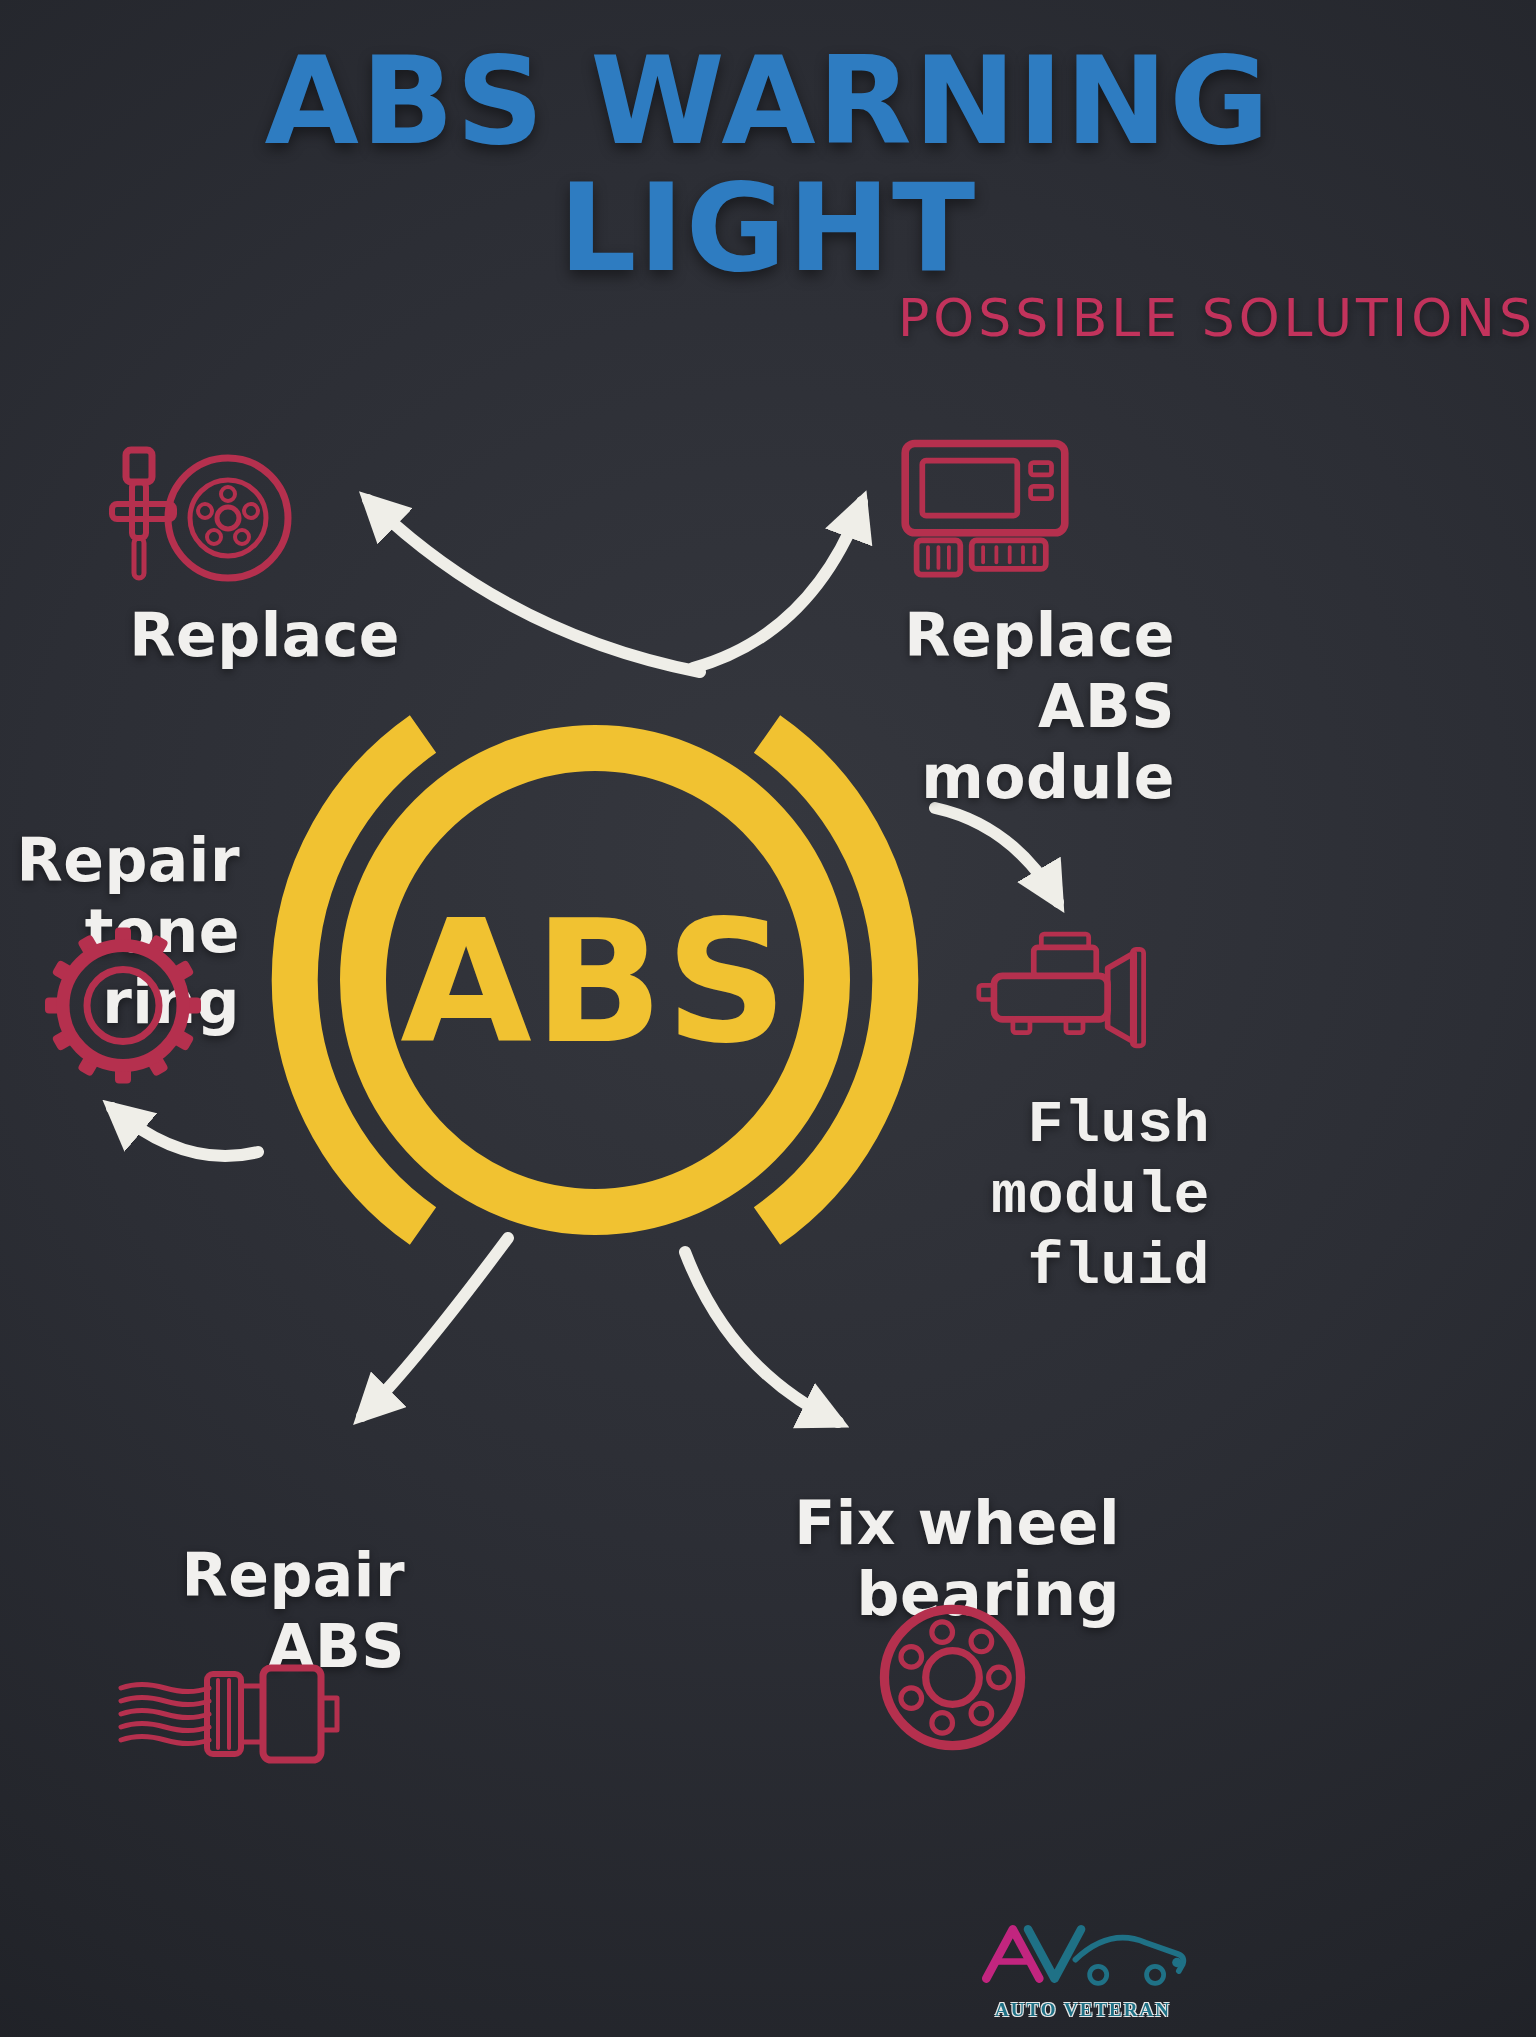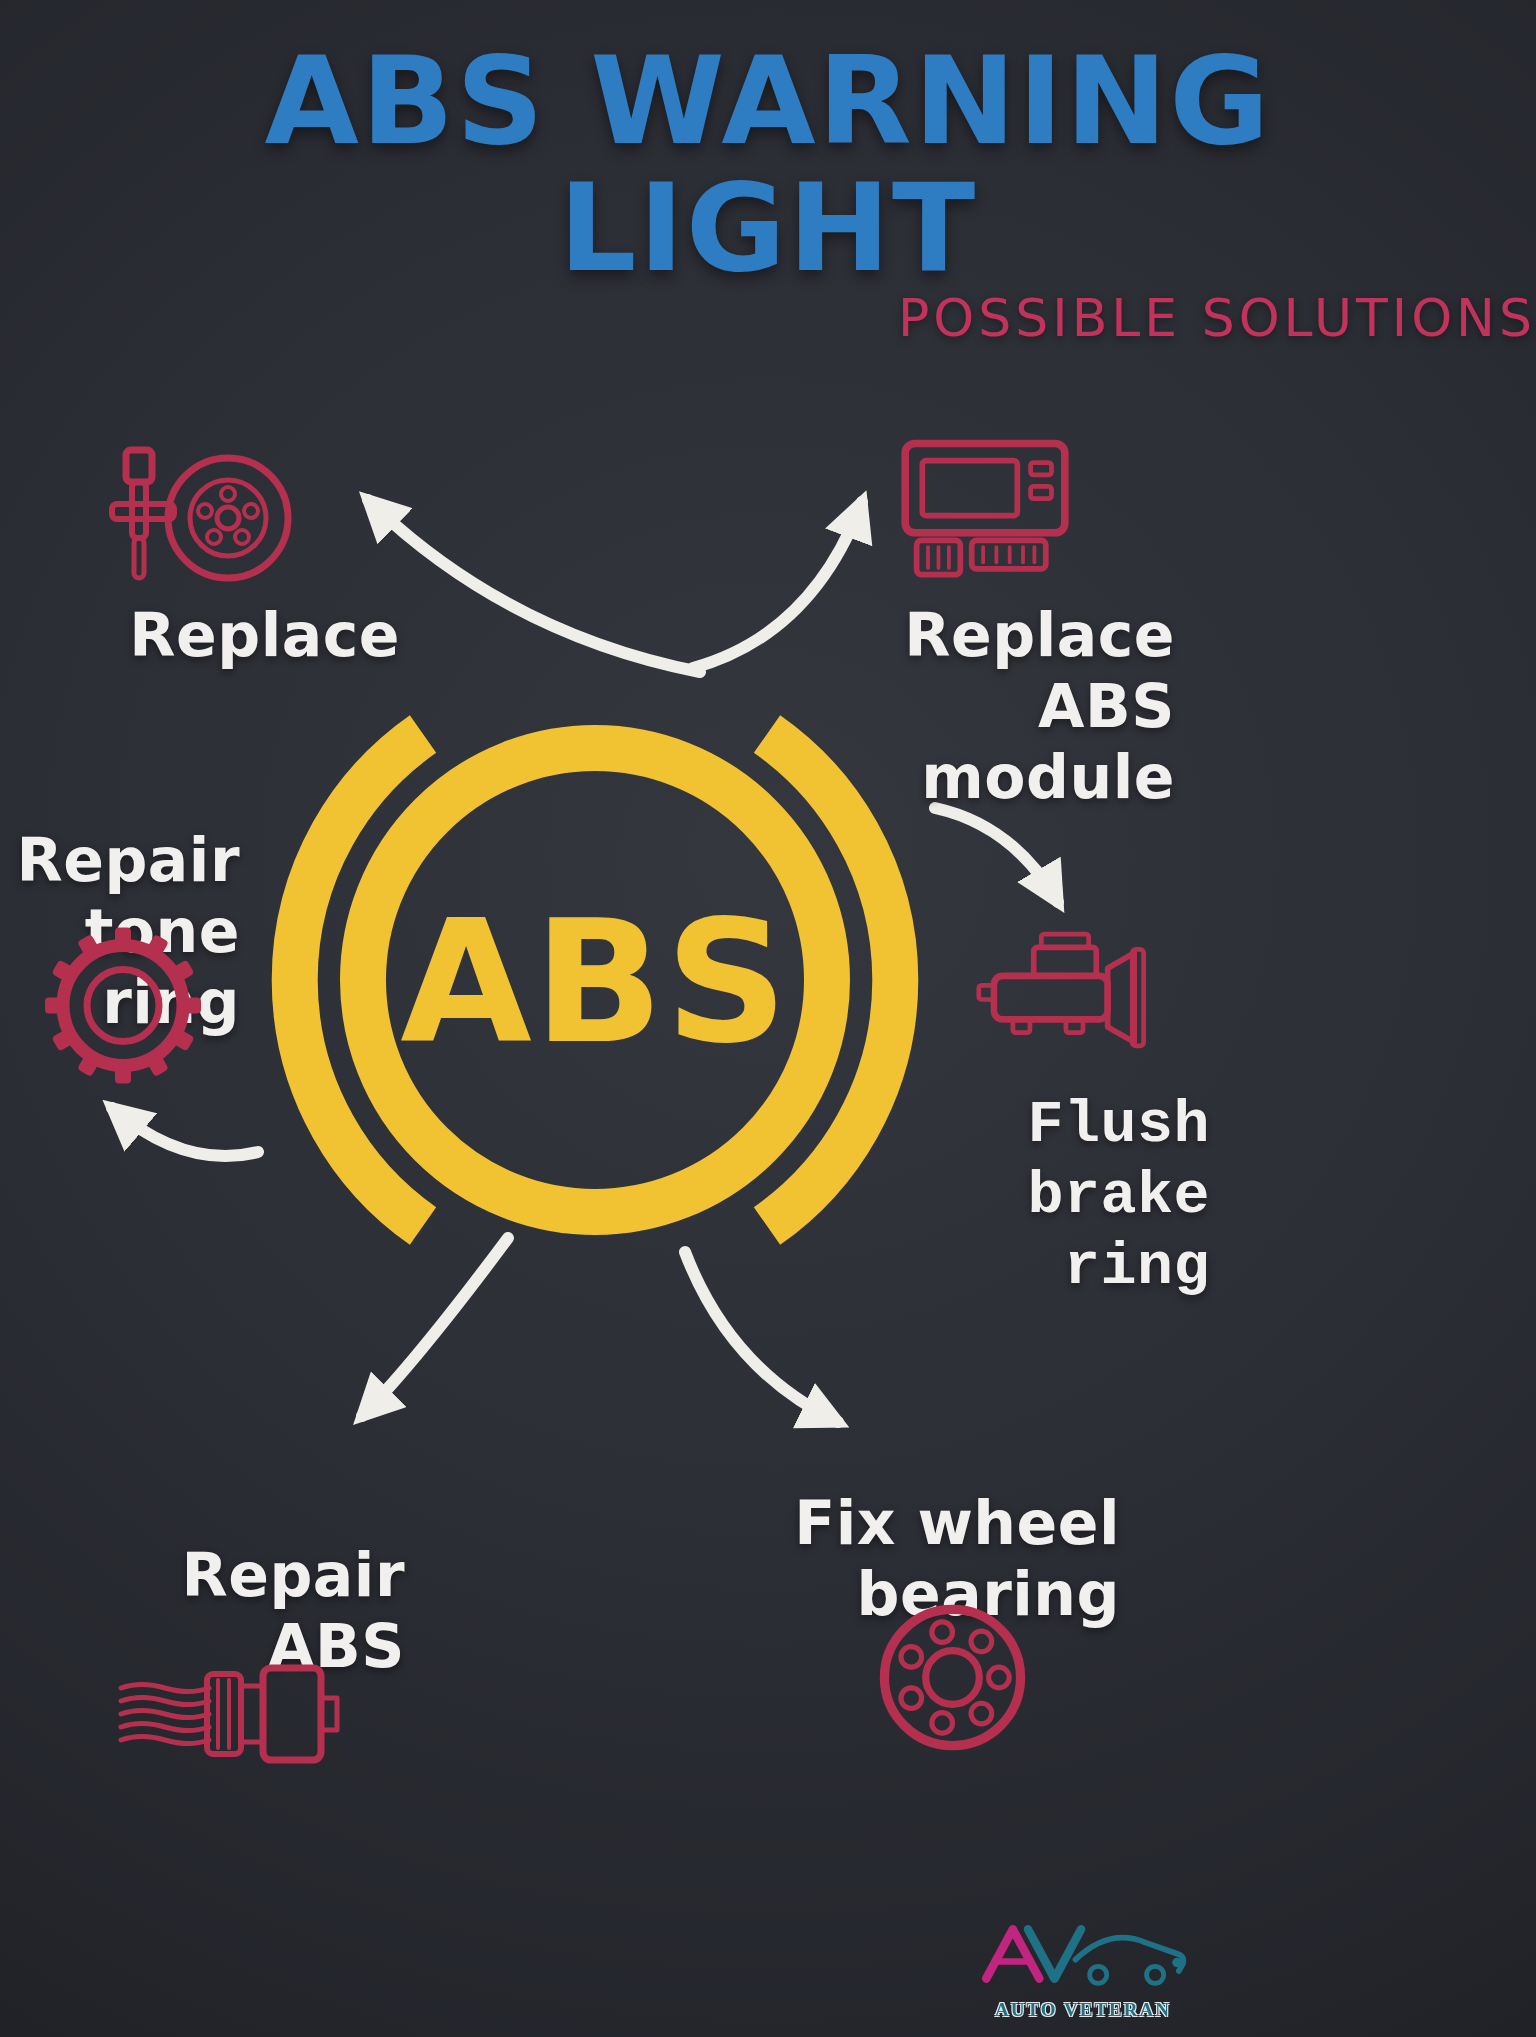"brake ring" span { text: brake ring -> module fluid }
